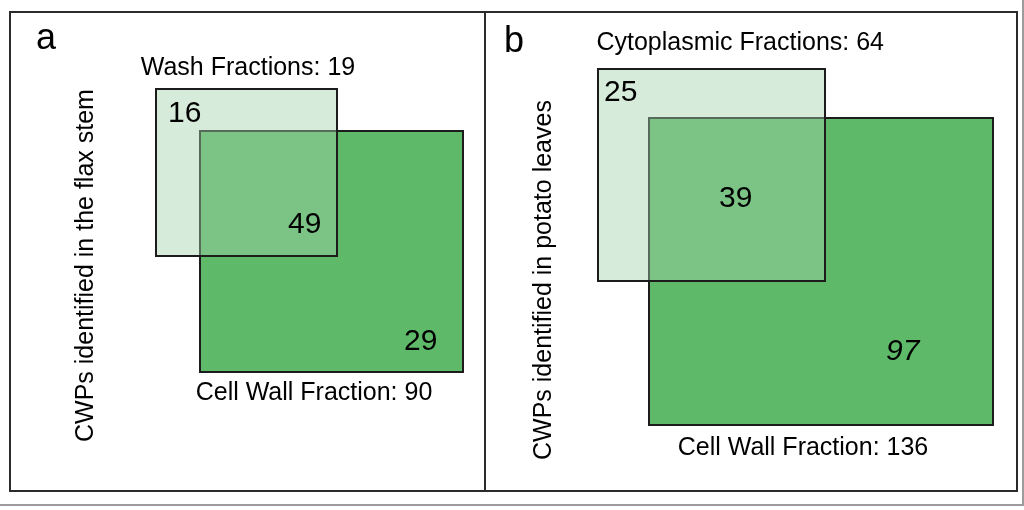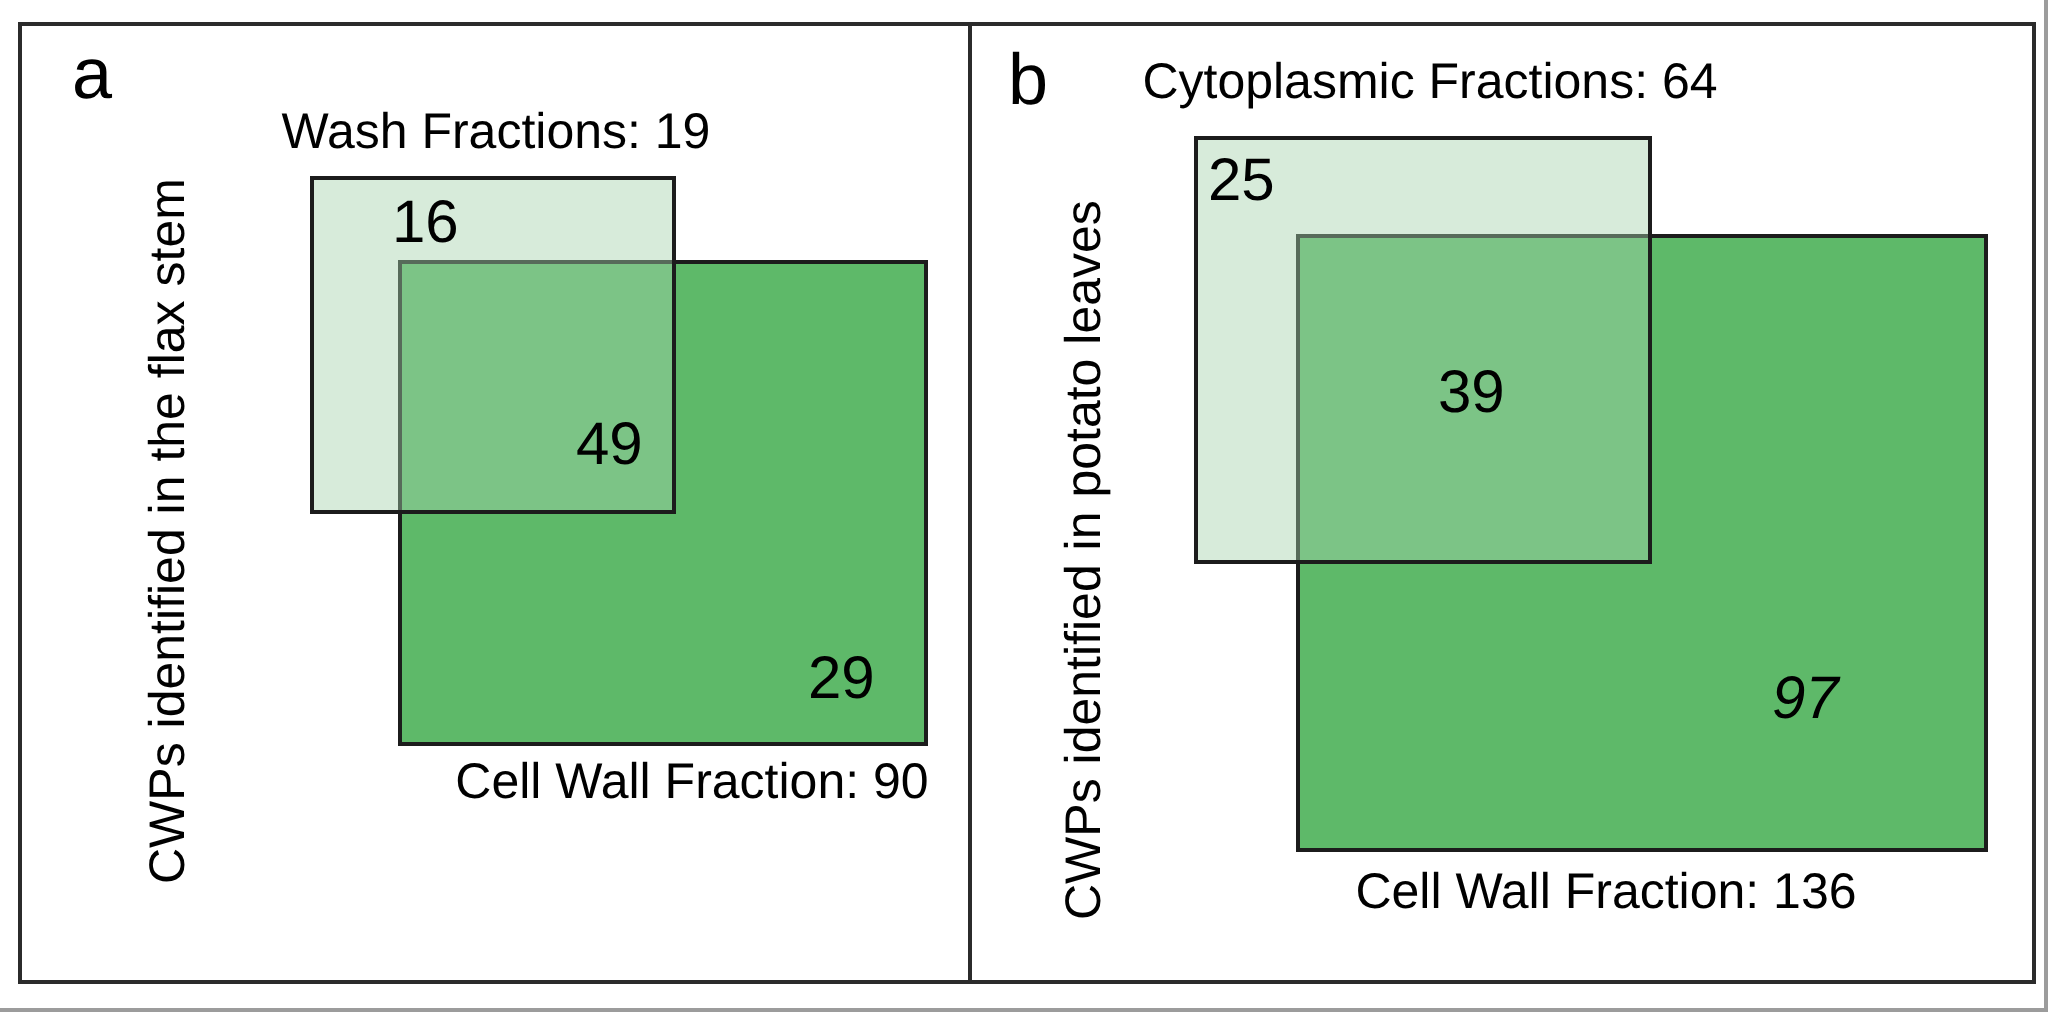"Cytoplasmic Fractions: 64" .title-b-top { left: 565px -> 584px; text-align: none -> right }
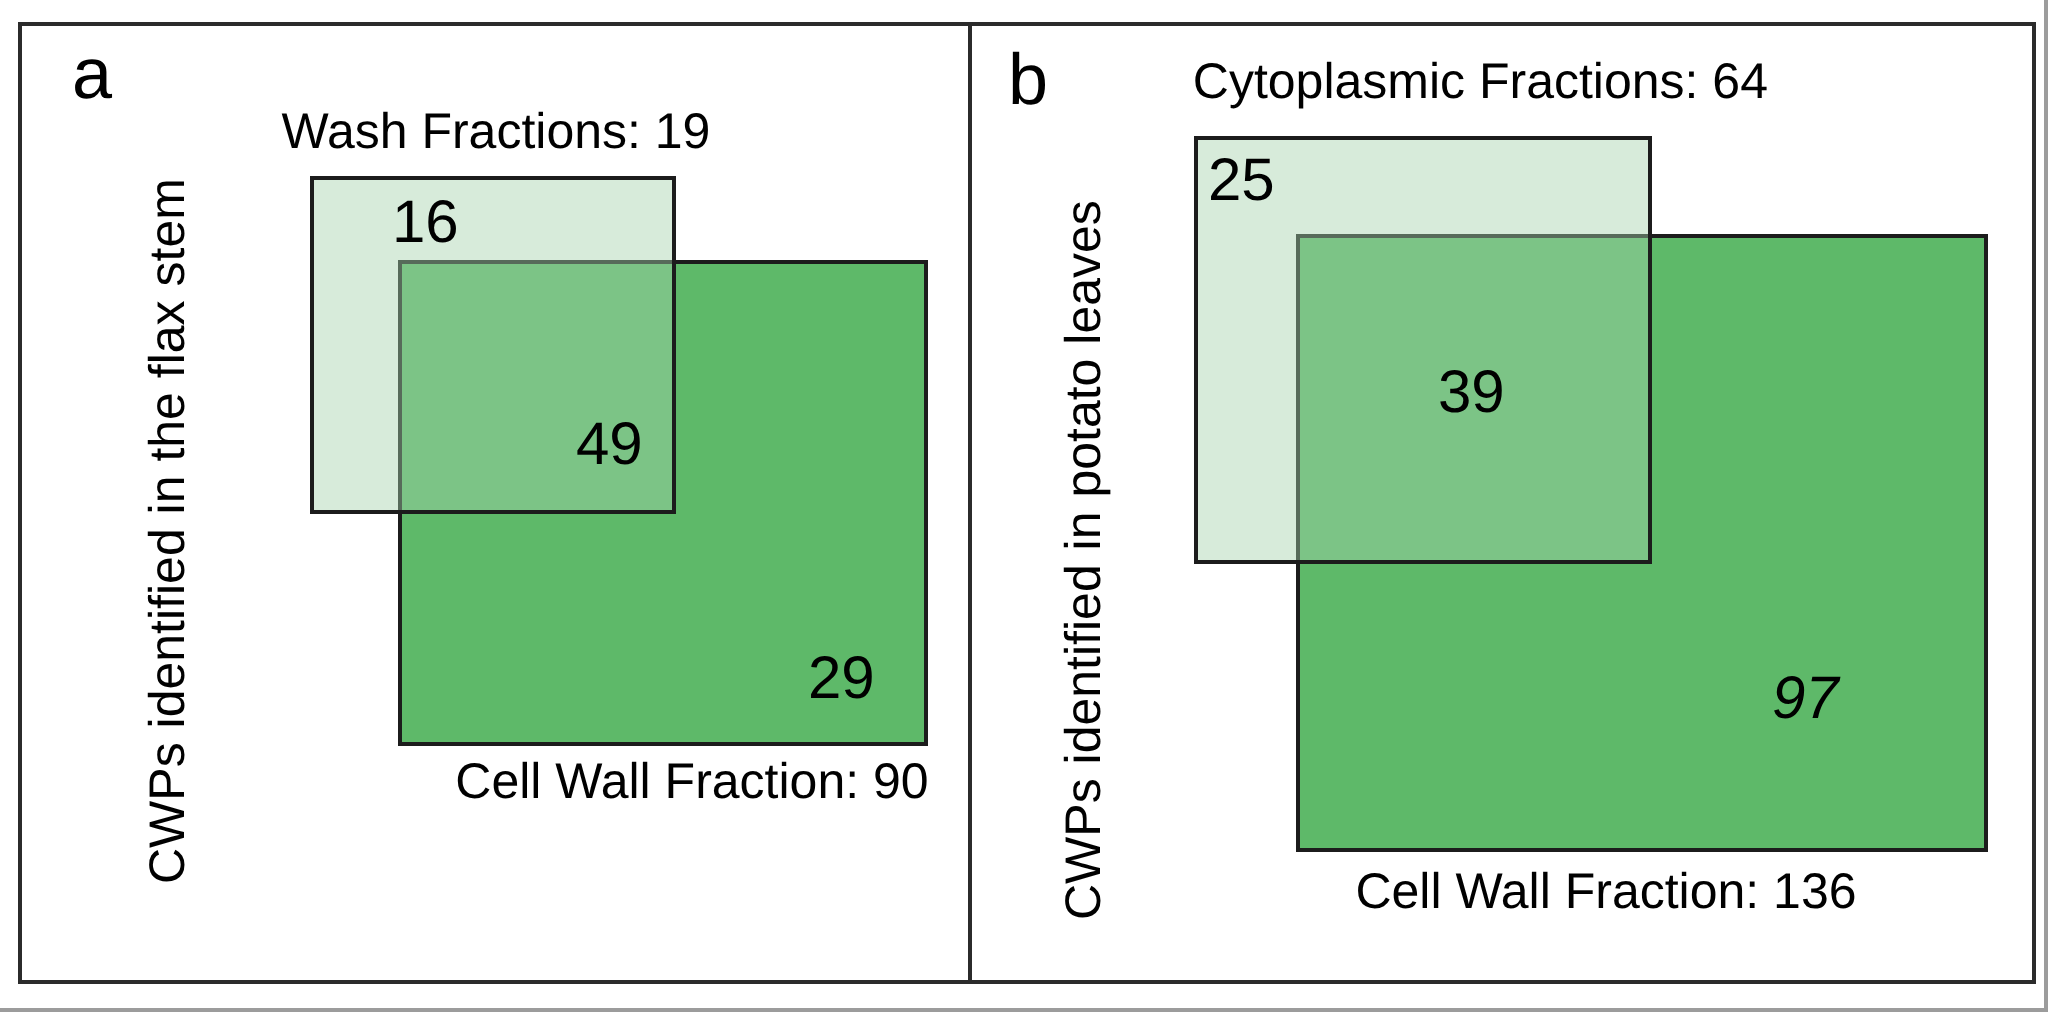"16" .c-a-16 { margin-left: 28px -> none }
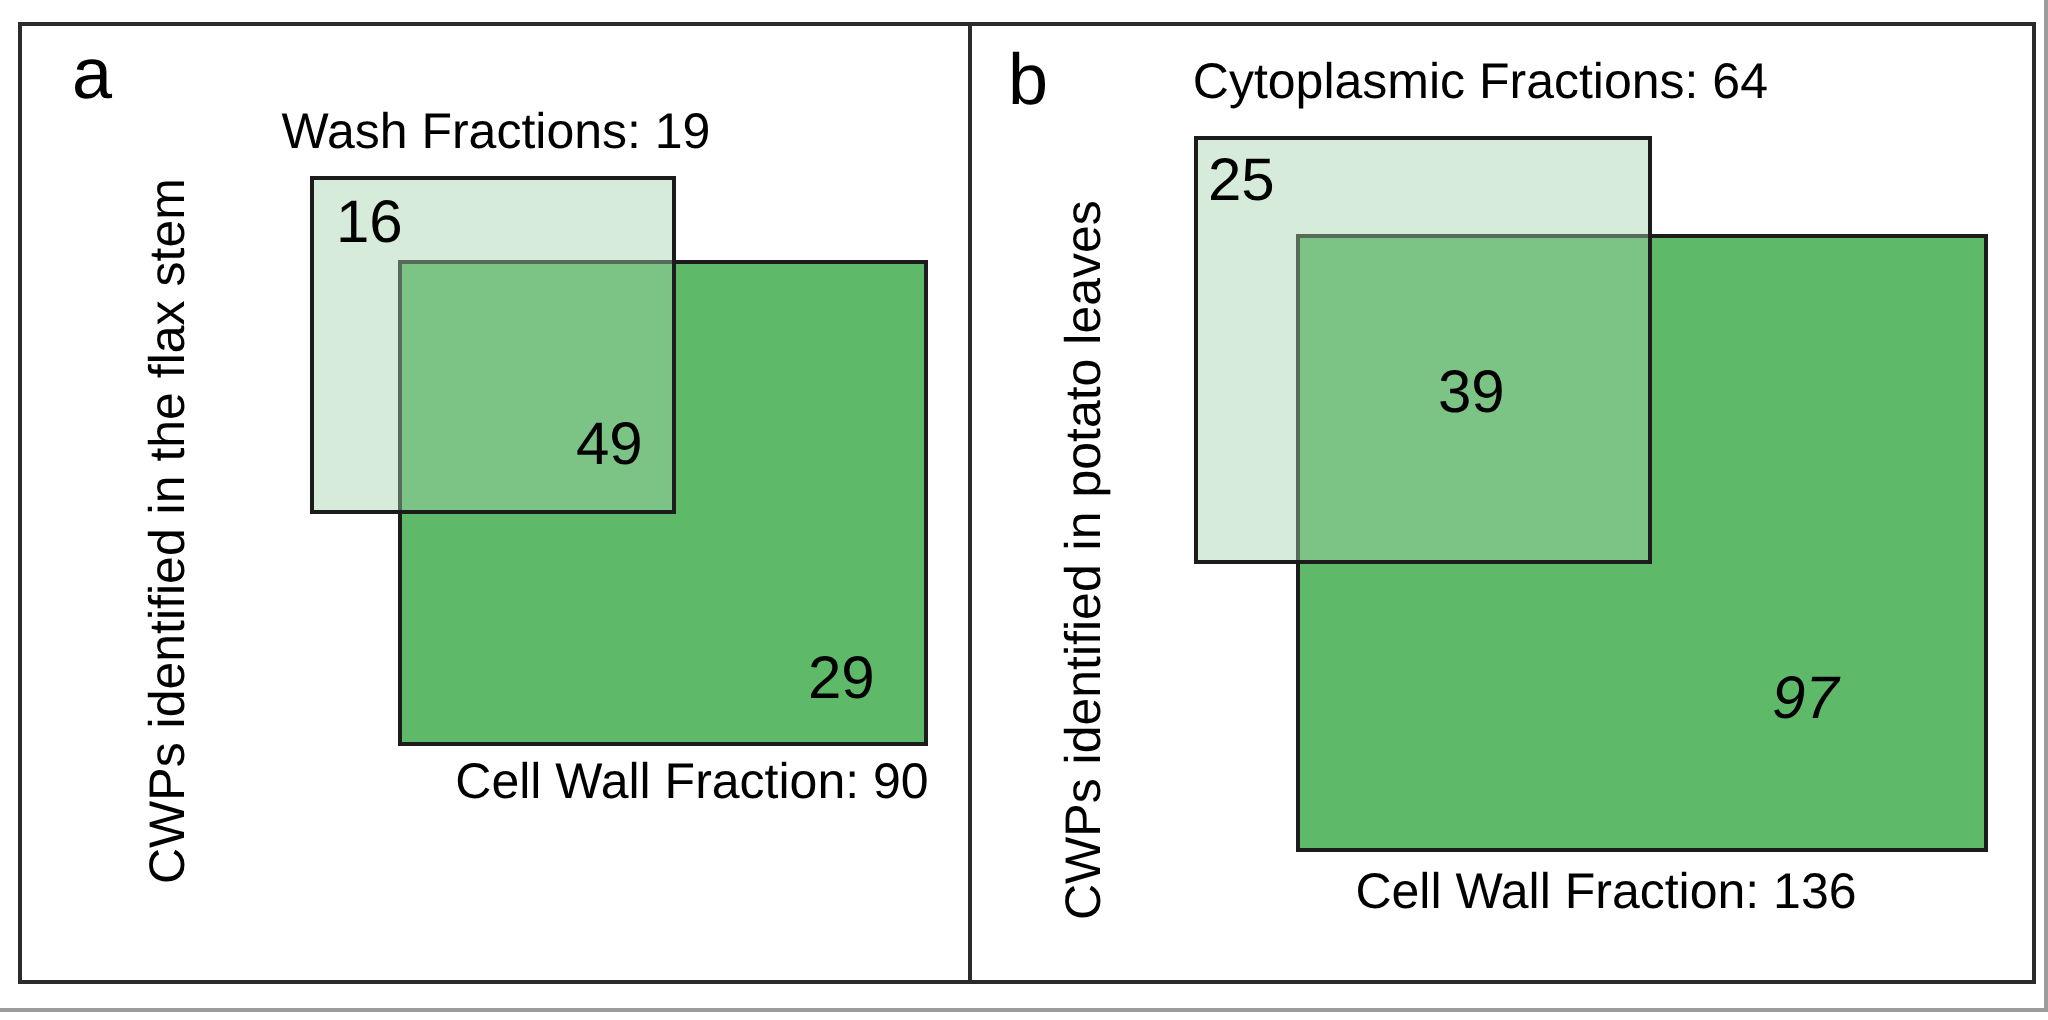"Cell Wall Fraction: 90" .title-a-bottom { left: 212px -> 180px }
